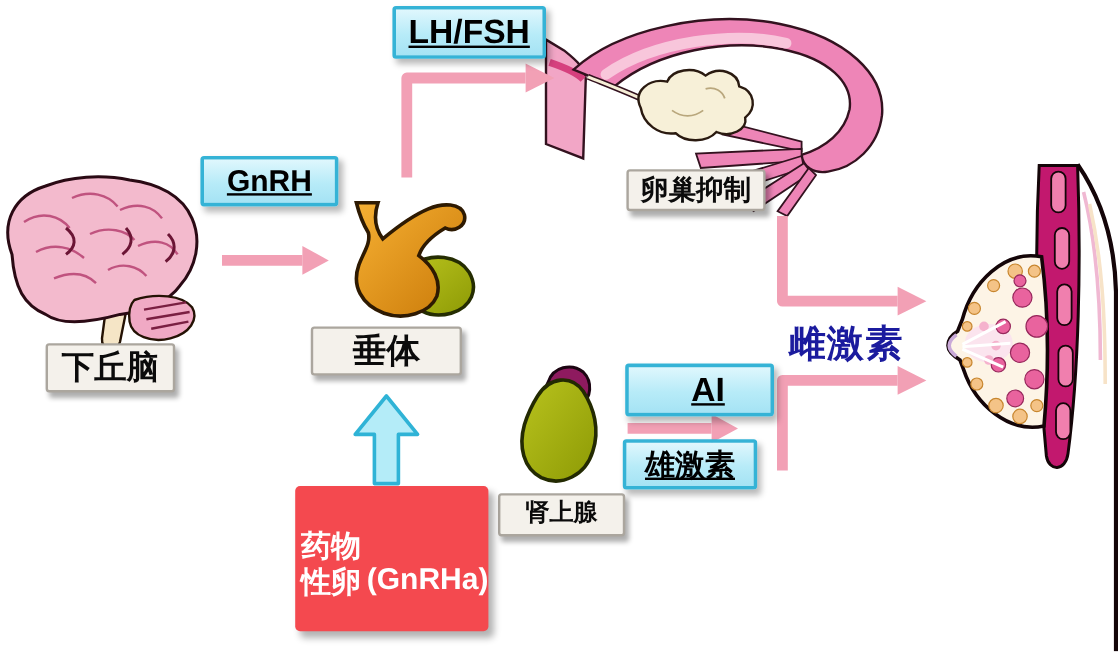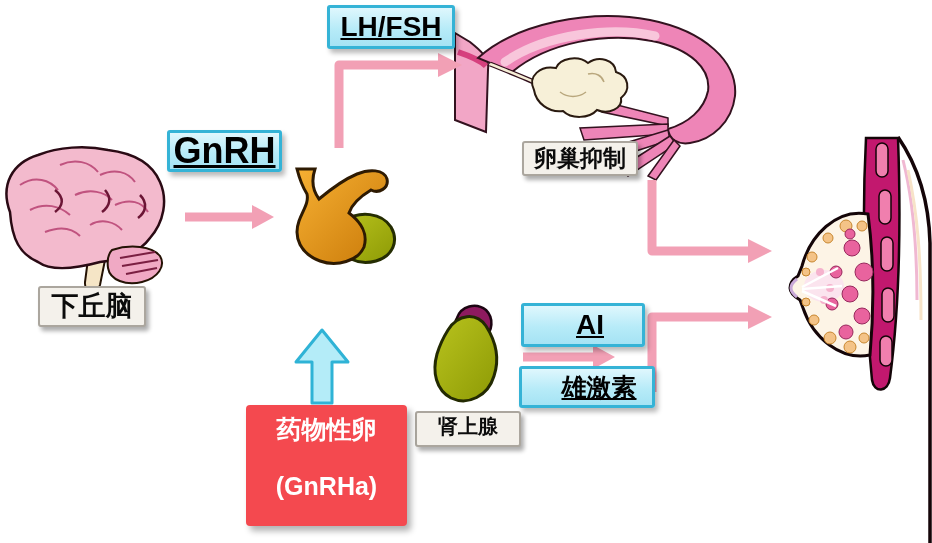"GnRH" #gnrh-box { font-size: 36px -> 25px }
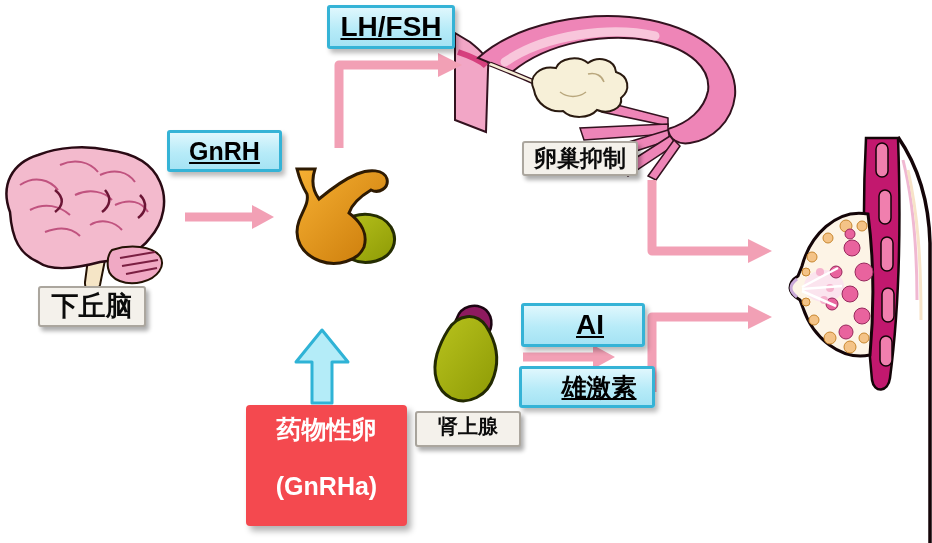"垂体" div.label-box { html: none -> <div> <span>垂体</span> </div> }
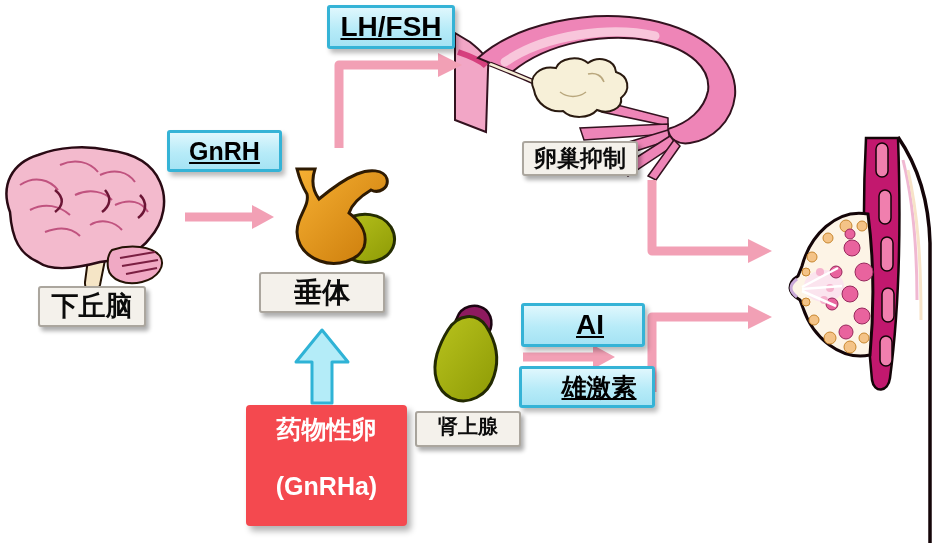"雌激素" div.estrogen { html: none -> <div> <span>雌激素</span> </div> }
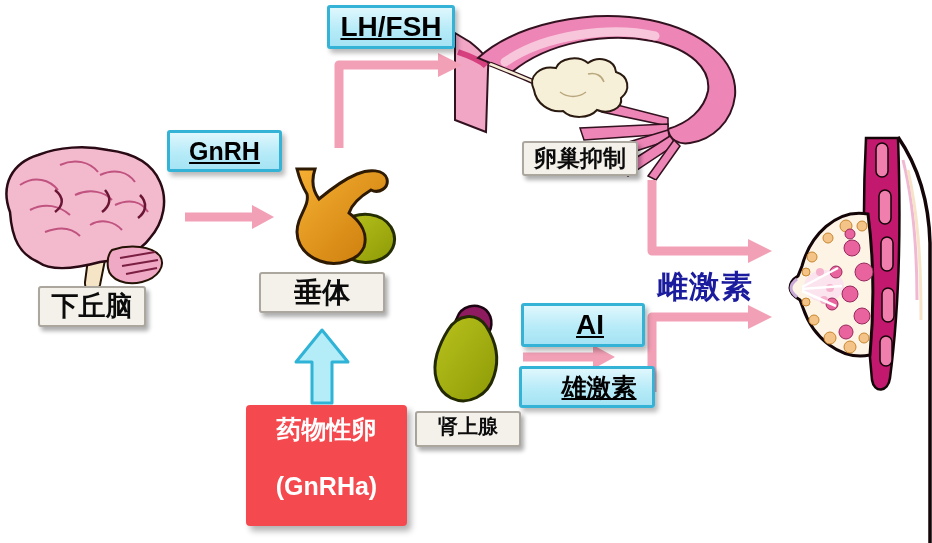"雄激素" #androgen-box { padding-left: 24px -> none }
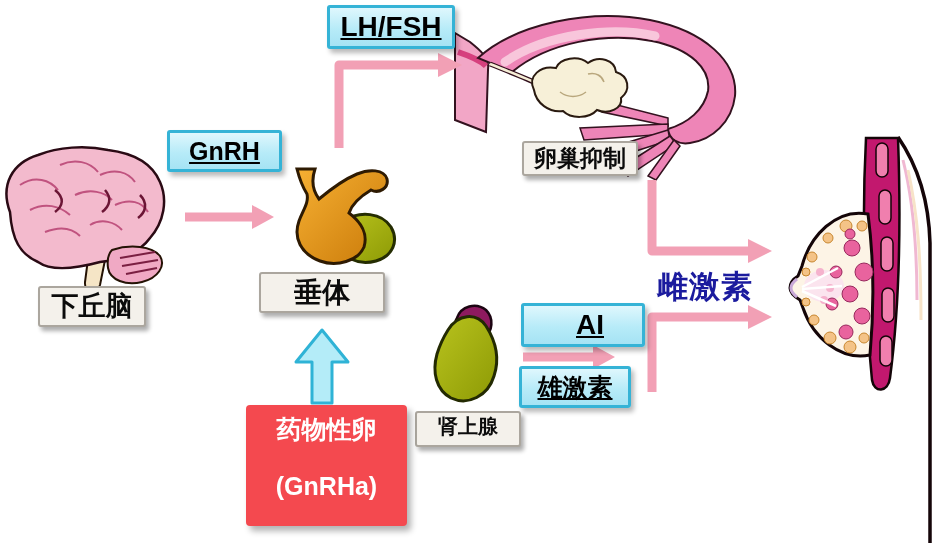"药物性卵" .red-box { flex-direction: column -> row }
